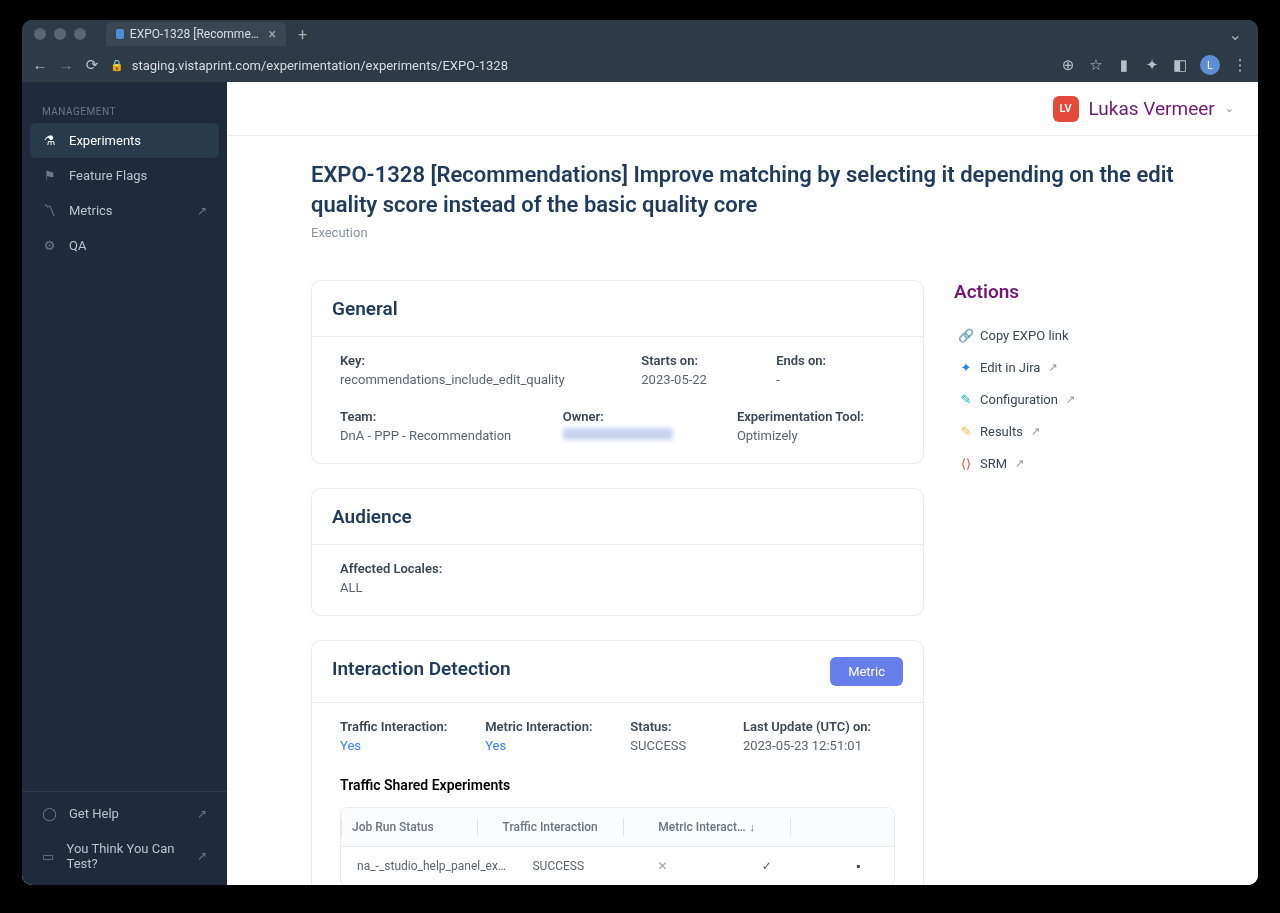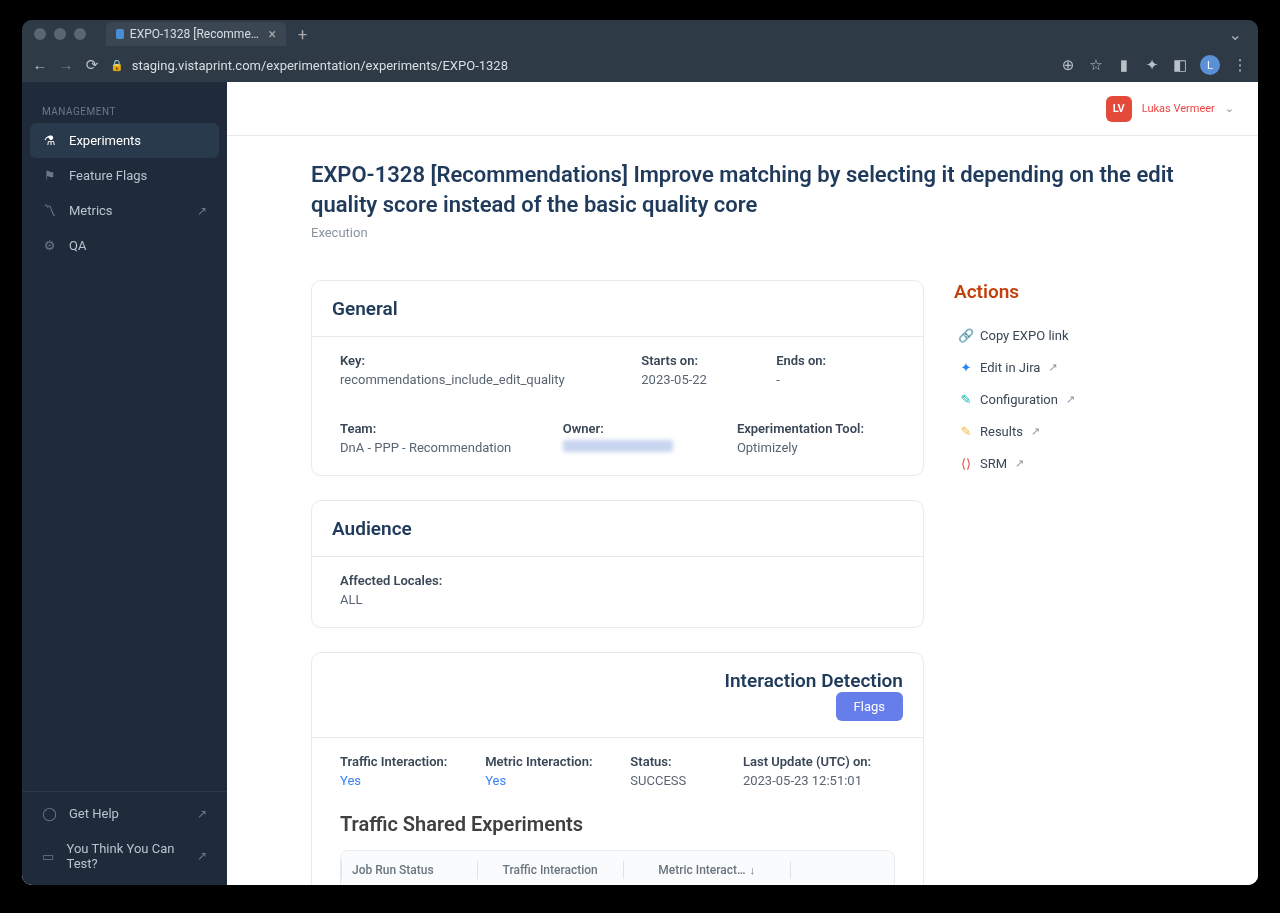"Lukas Vermeer" .user-name { color: #ef4444 -> #701a75; font-size: 11px -> 19px }
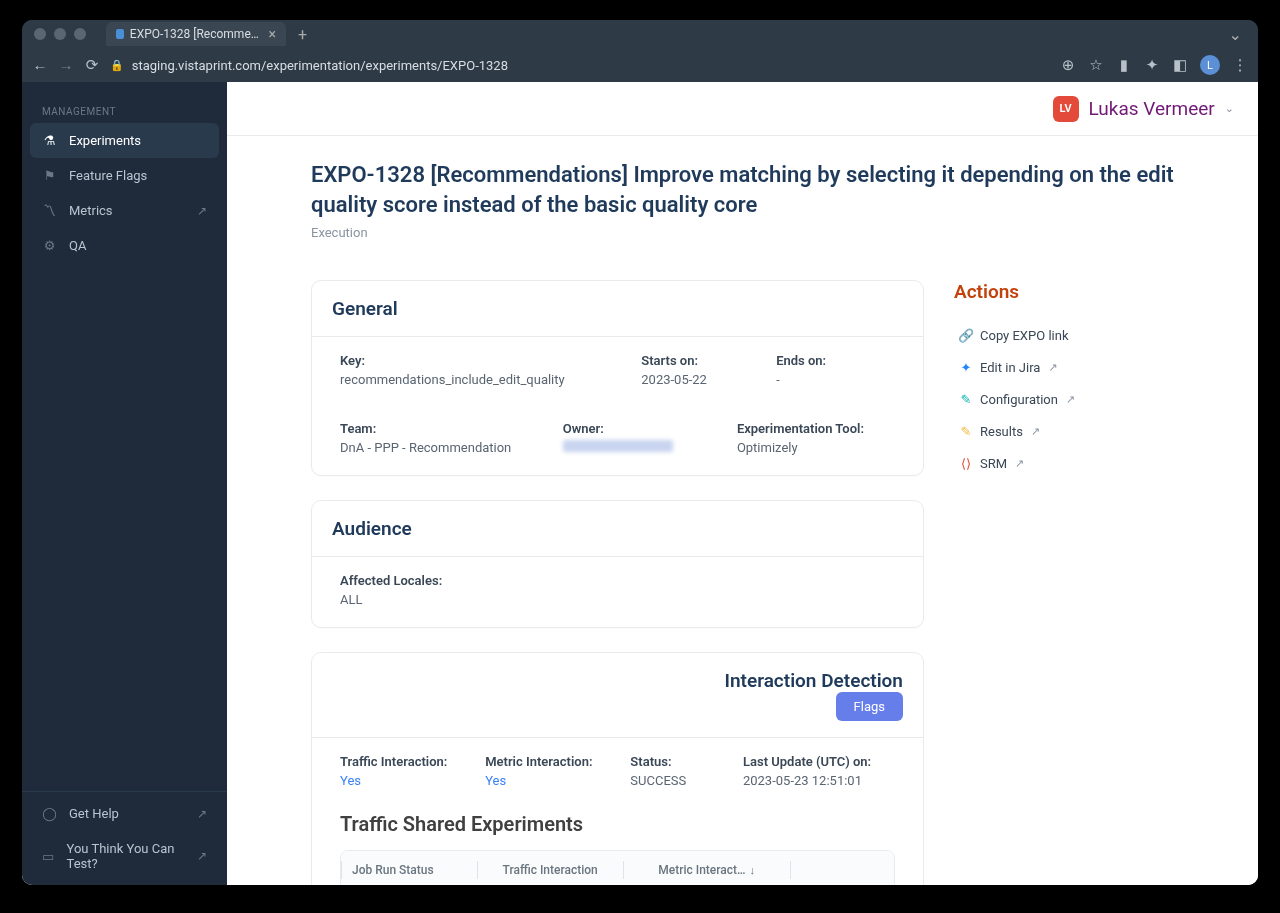"Actions" .actions-title { color: #c2410c -> #701a75 }
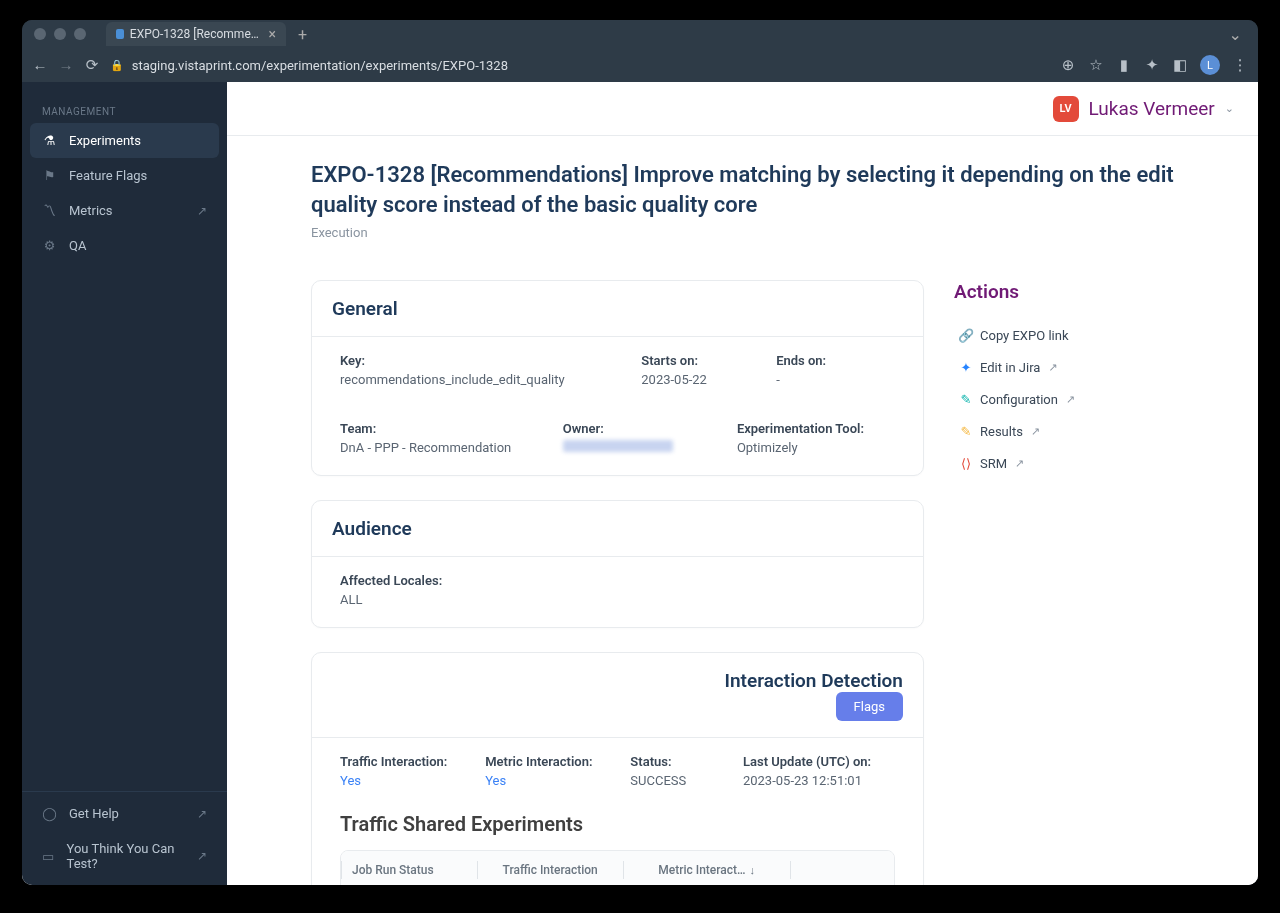"Team:" div { margin-top: 34px -> 22px }
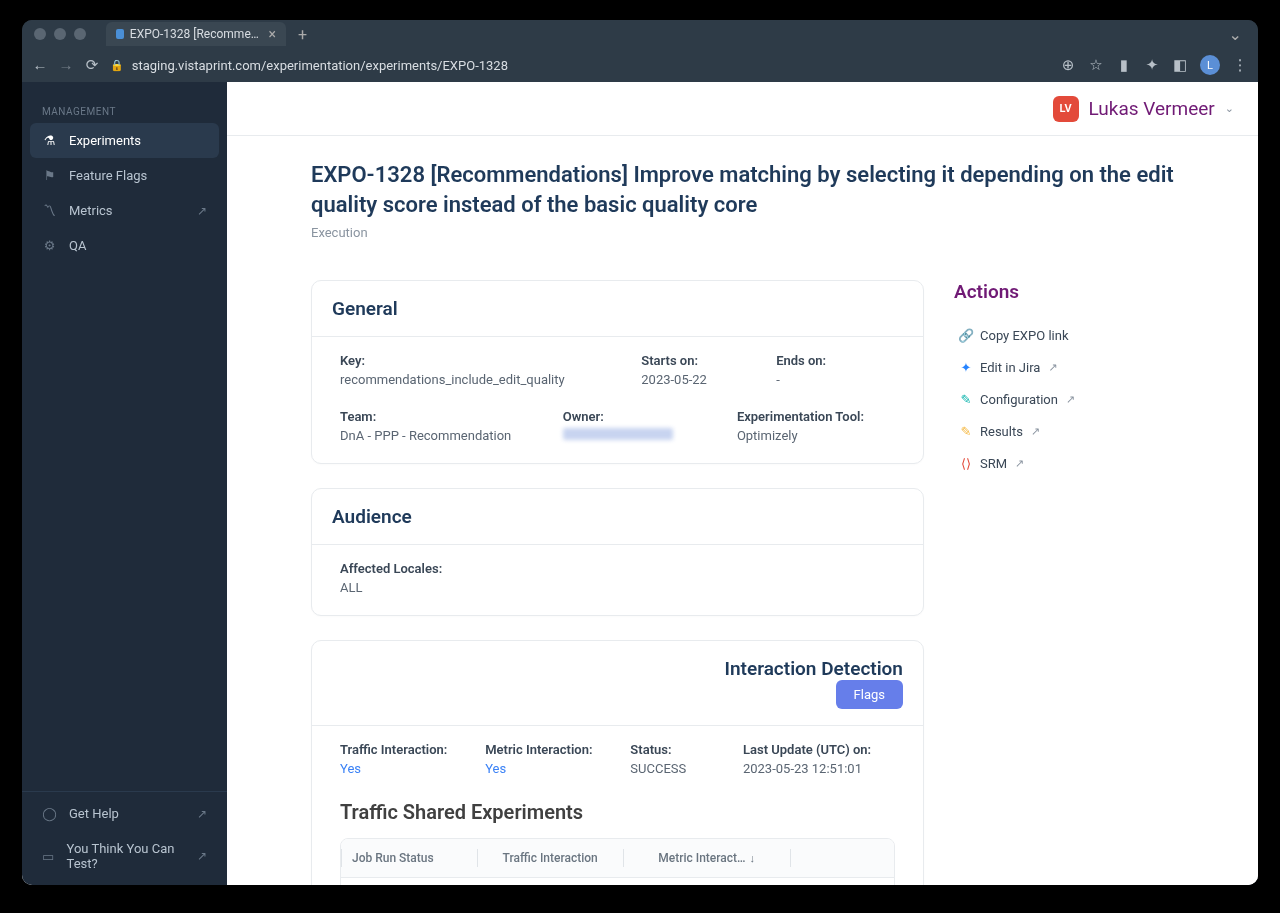"Interaction Detection" .card-header-row { align-items: flex-end -> flex-start; flex-direction: column -> none }
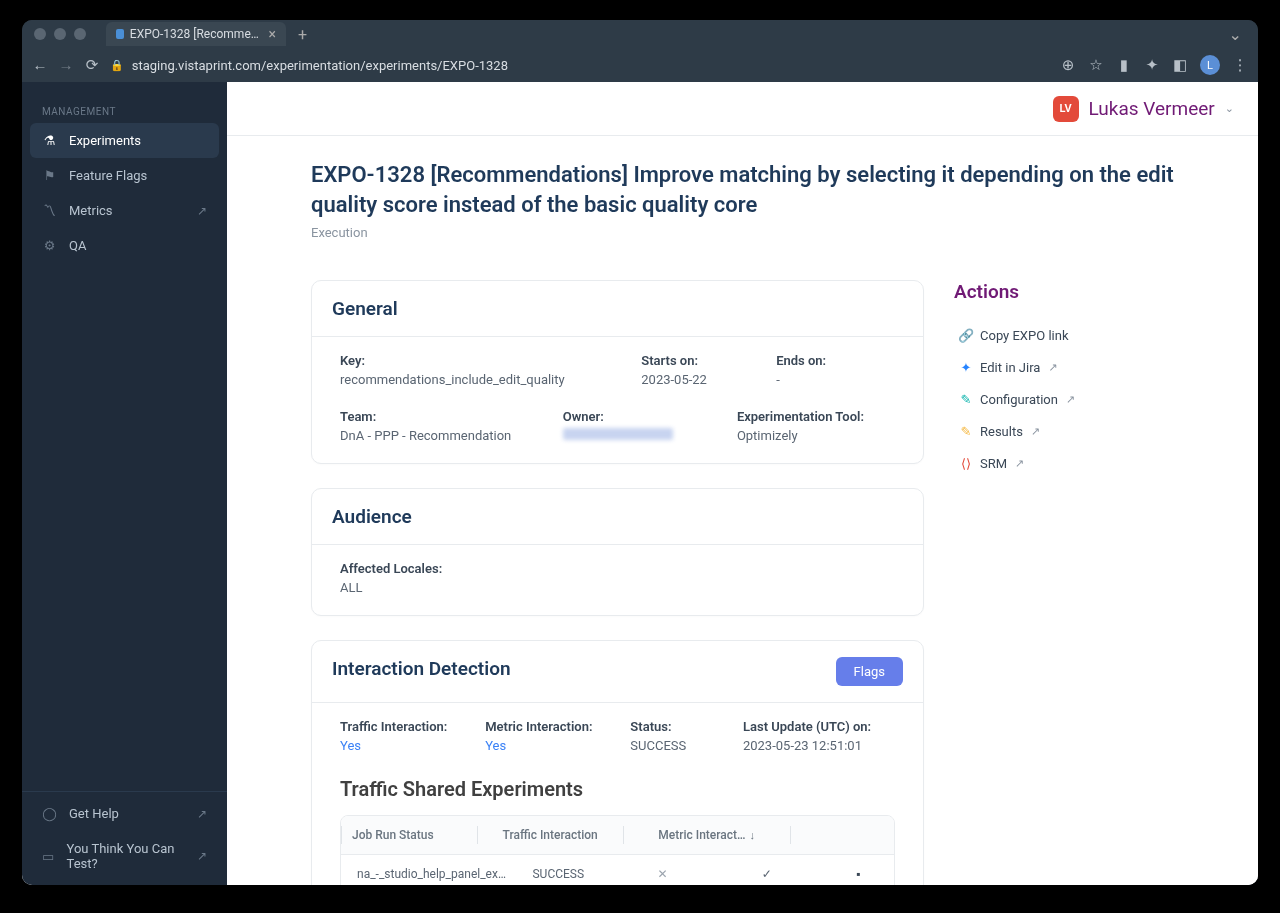"Flags" button.btn-check { text: Flags -> Metric }
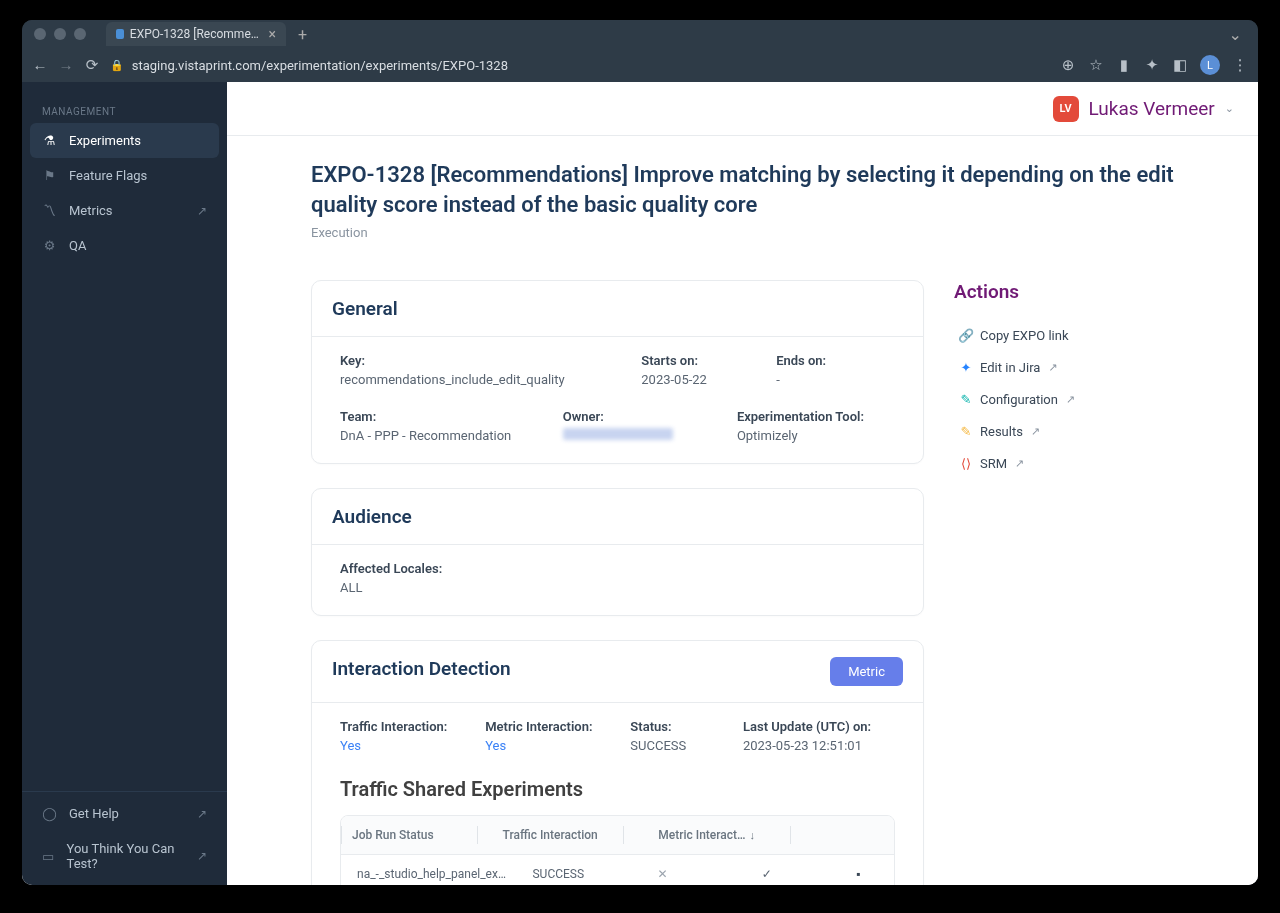"Traffic Shared Experiments" .sub-heading { color: #404040 -> #000000; font-size: 20px -> 14px }
